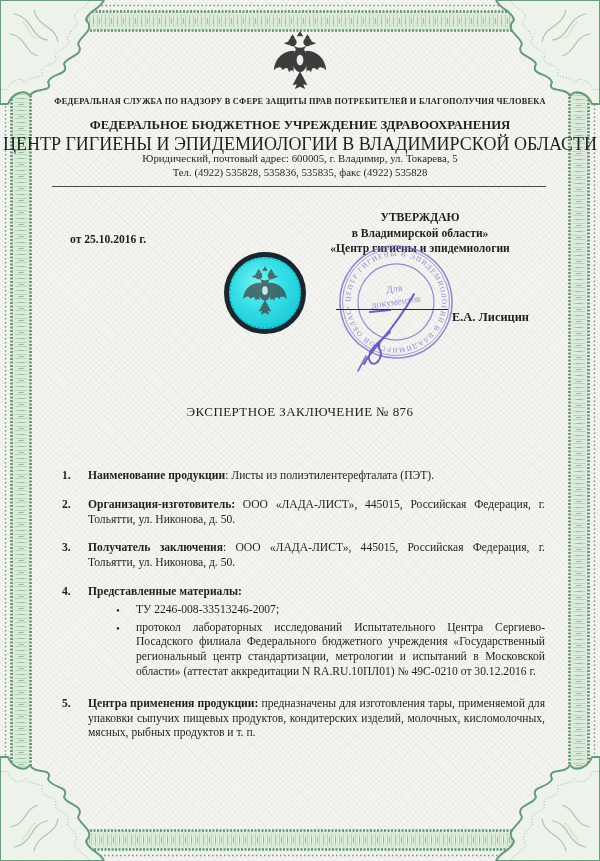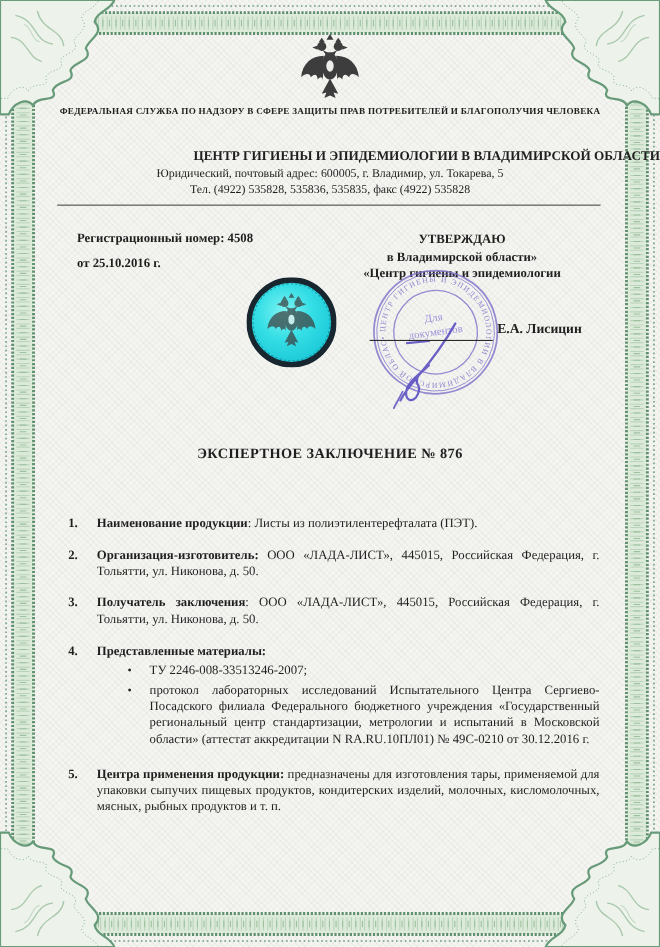"ФЕДЕРАЛЬНОЕ БЮДЖЕТНОЕ УЧРЕЖДЕНИЕ" div.abs { html: none -> <div>ФЕДЕРАЛЬНОЕ БЮДЖЕТНОЕ УЧРЕЖДЕНИЕ ЗДРАВООХРАНЕНИЯ</div> }
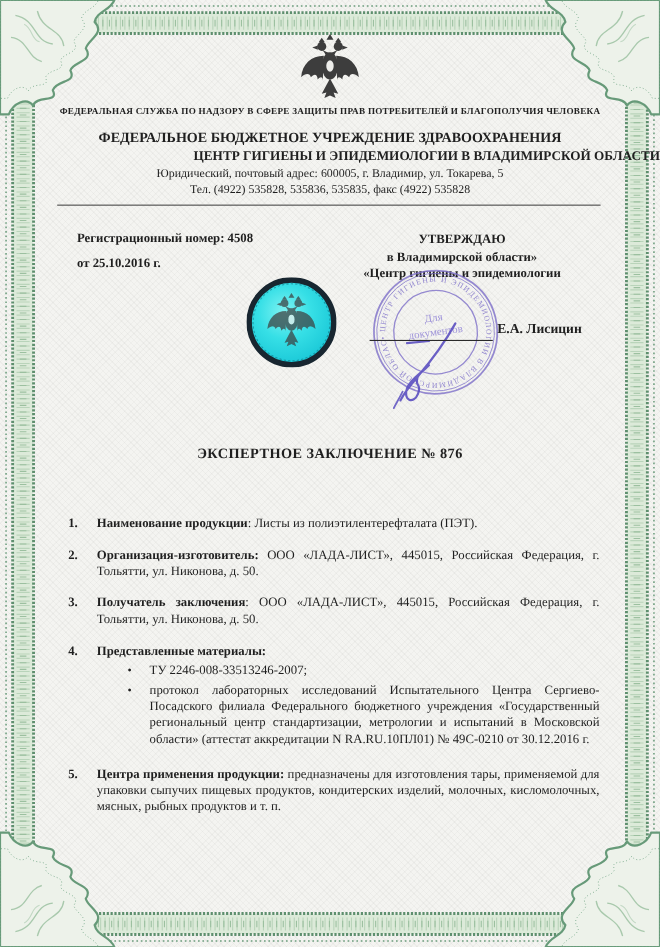"ЦЕНТР ГИГИЕНЫ И ЭПИДЕМИОЛОГИИ В" .org2 { font-size: 12px -> 18px; font-weight: bold -> normal; text-align: right -> none }
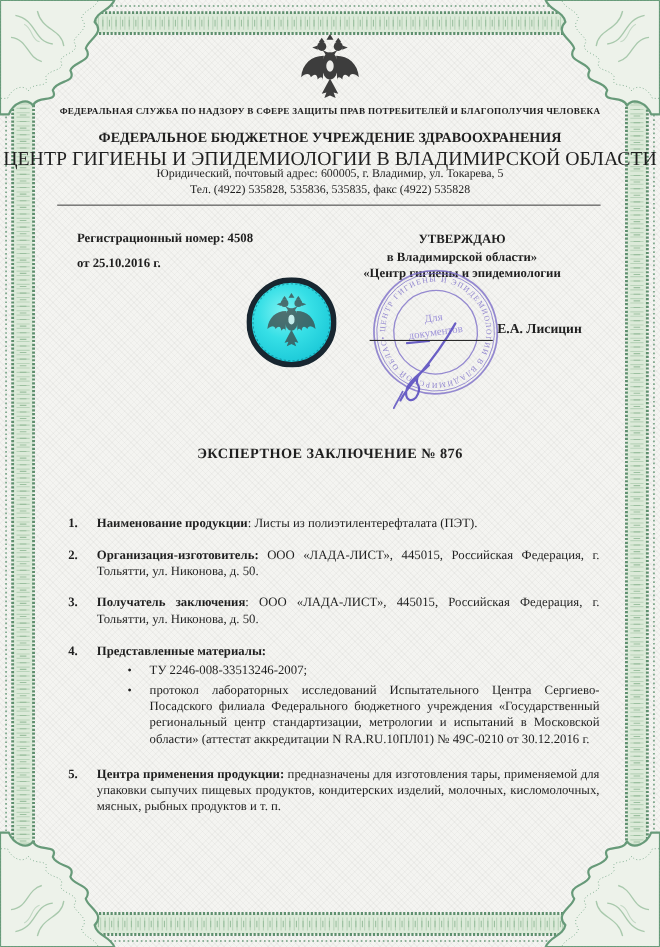"Регистрационный номер: 4508" div.abs { html: <div>Регистрационный номер: 4508</div> -> none }
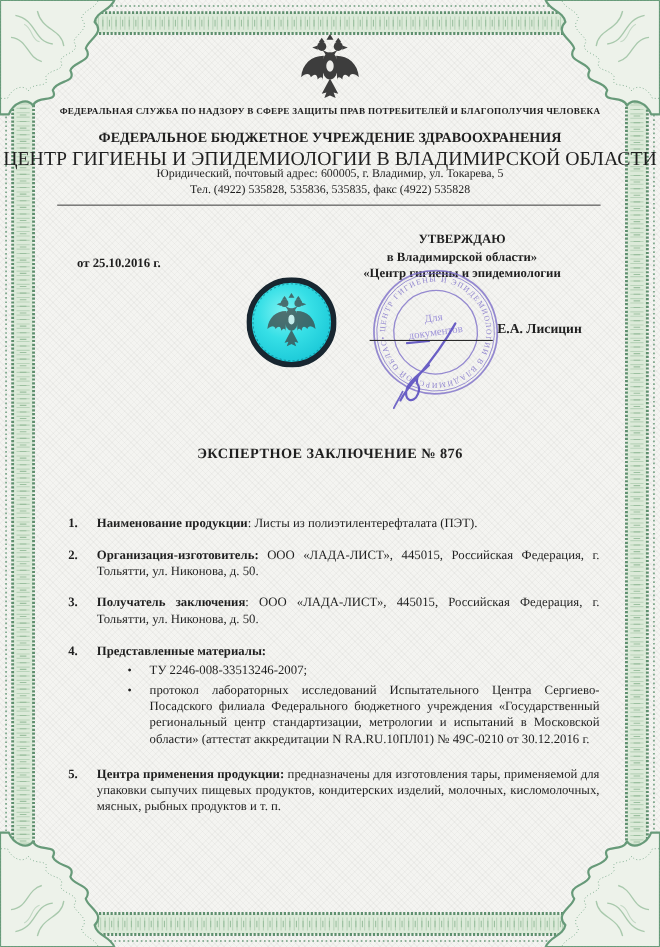"Е.А. Лисицин" .signer { top: 292px -> 310px }
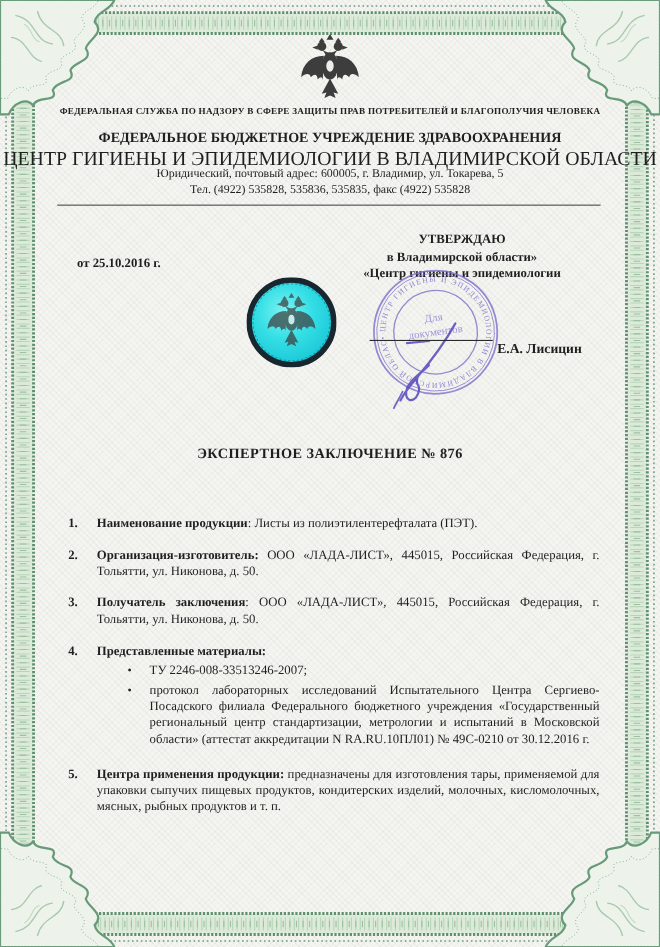"ЭКСПЕРТНОЕ ЗАКЛЮЧЕНИЕ № 876" .doc-title { font-weight: bold -> normal }
